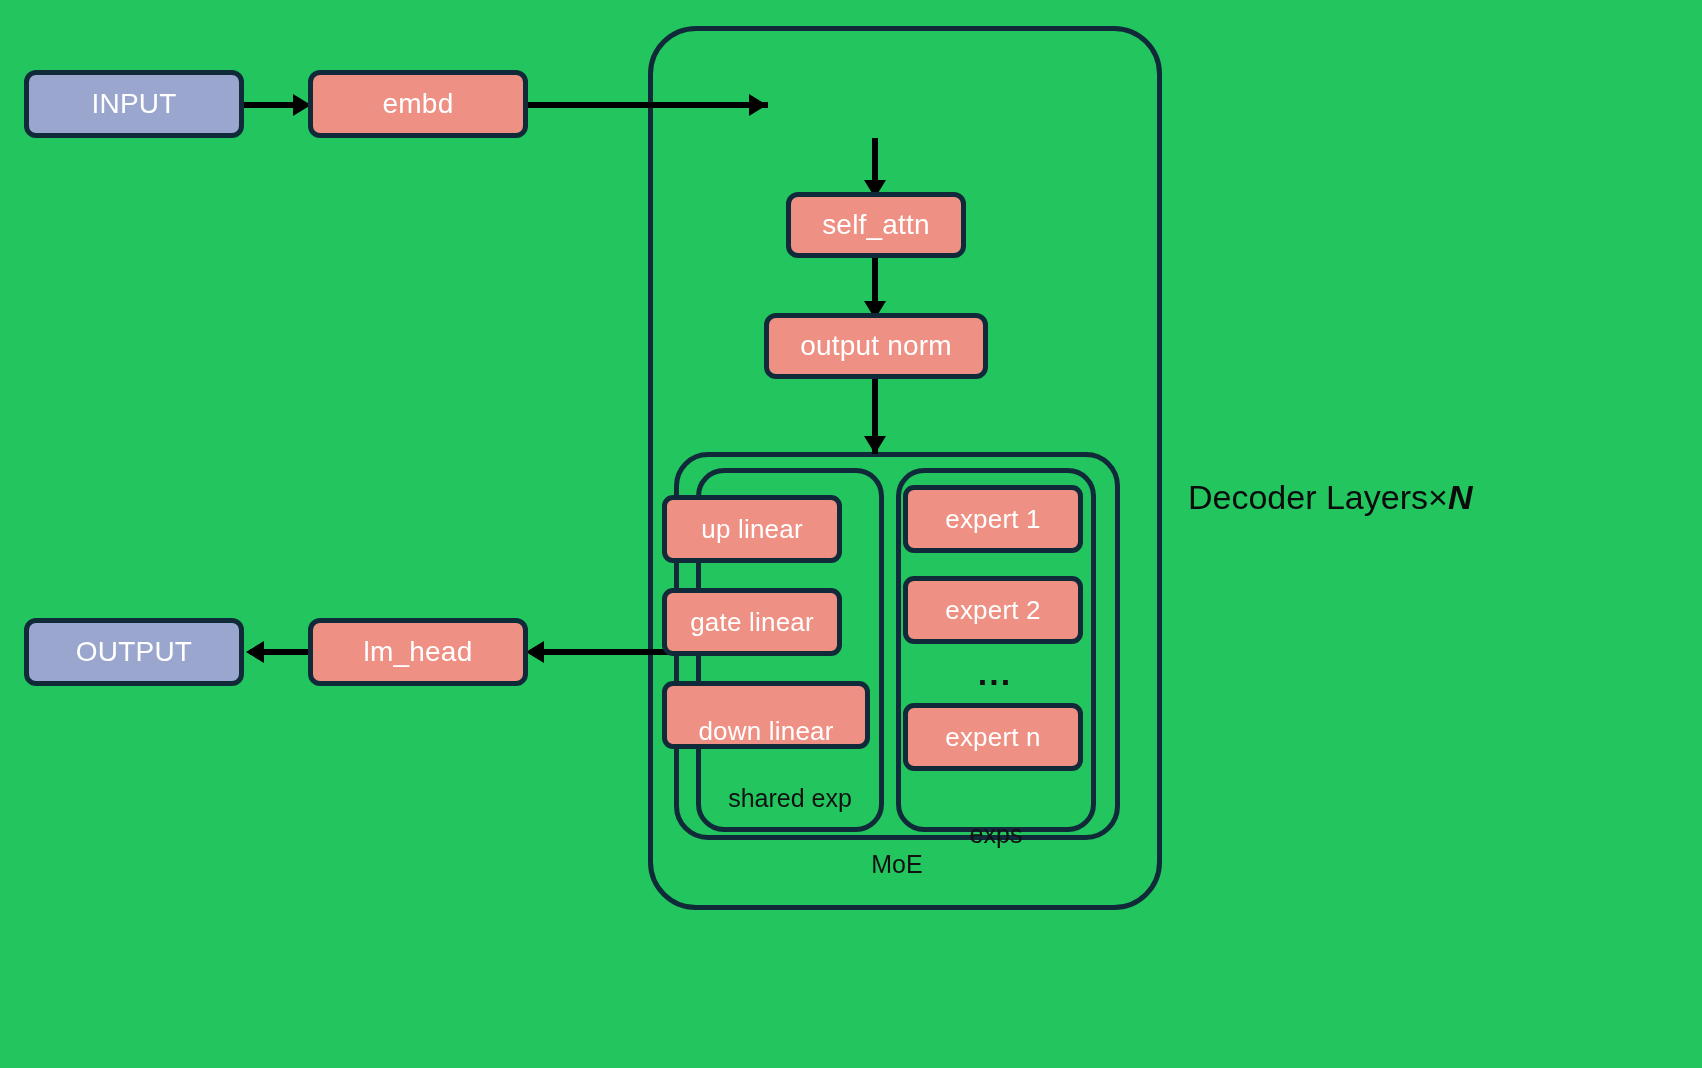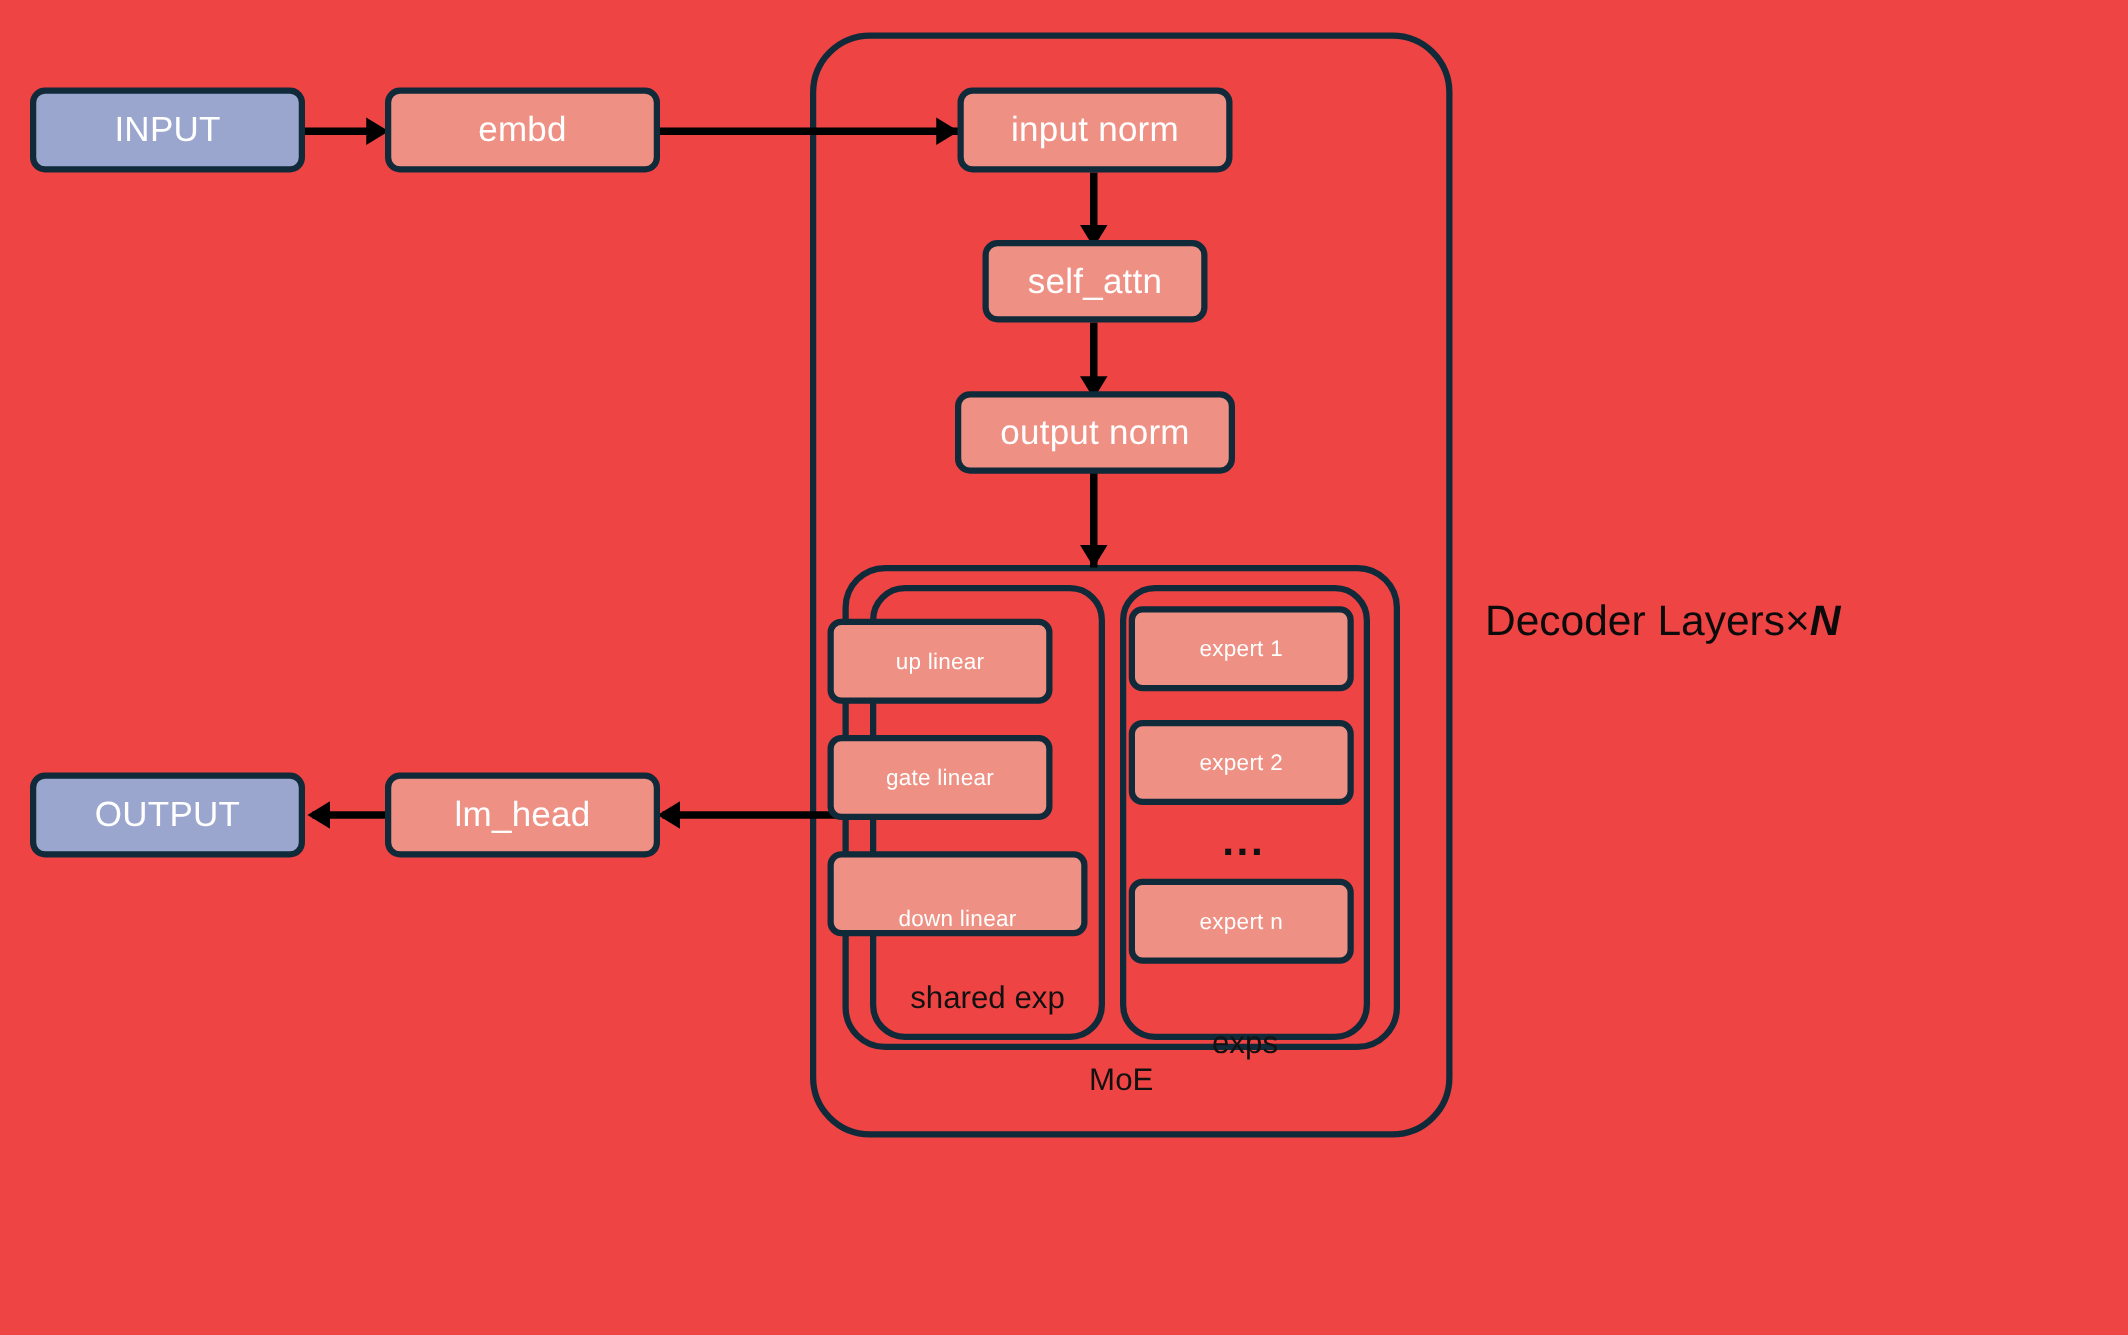"INPUT" #canvas { background: #ef4444 -> #22c55e }
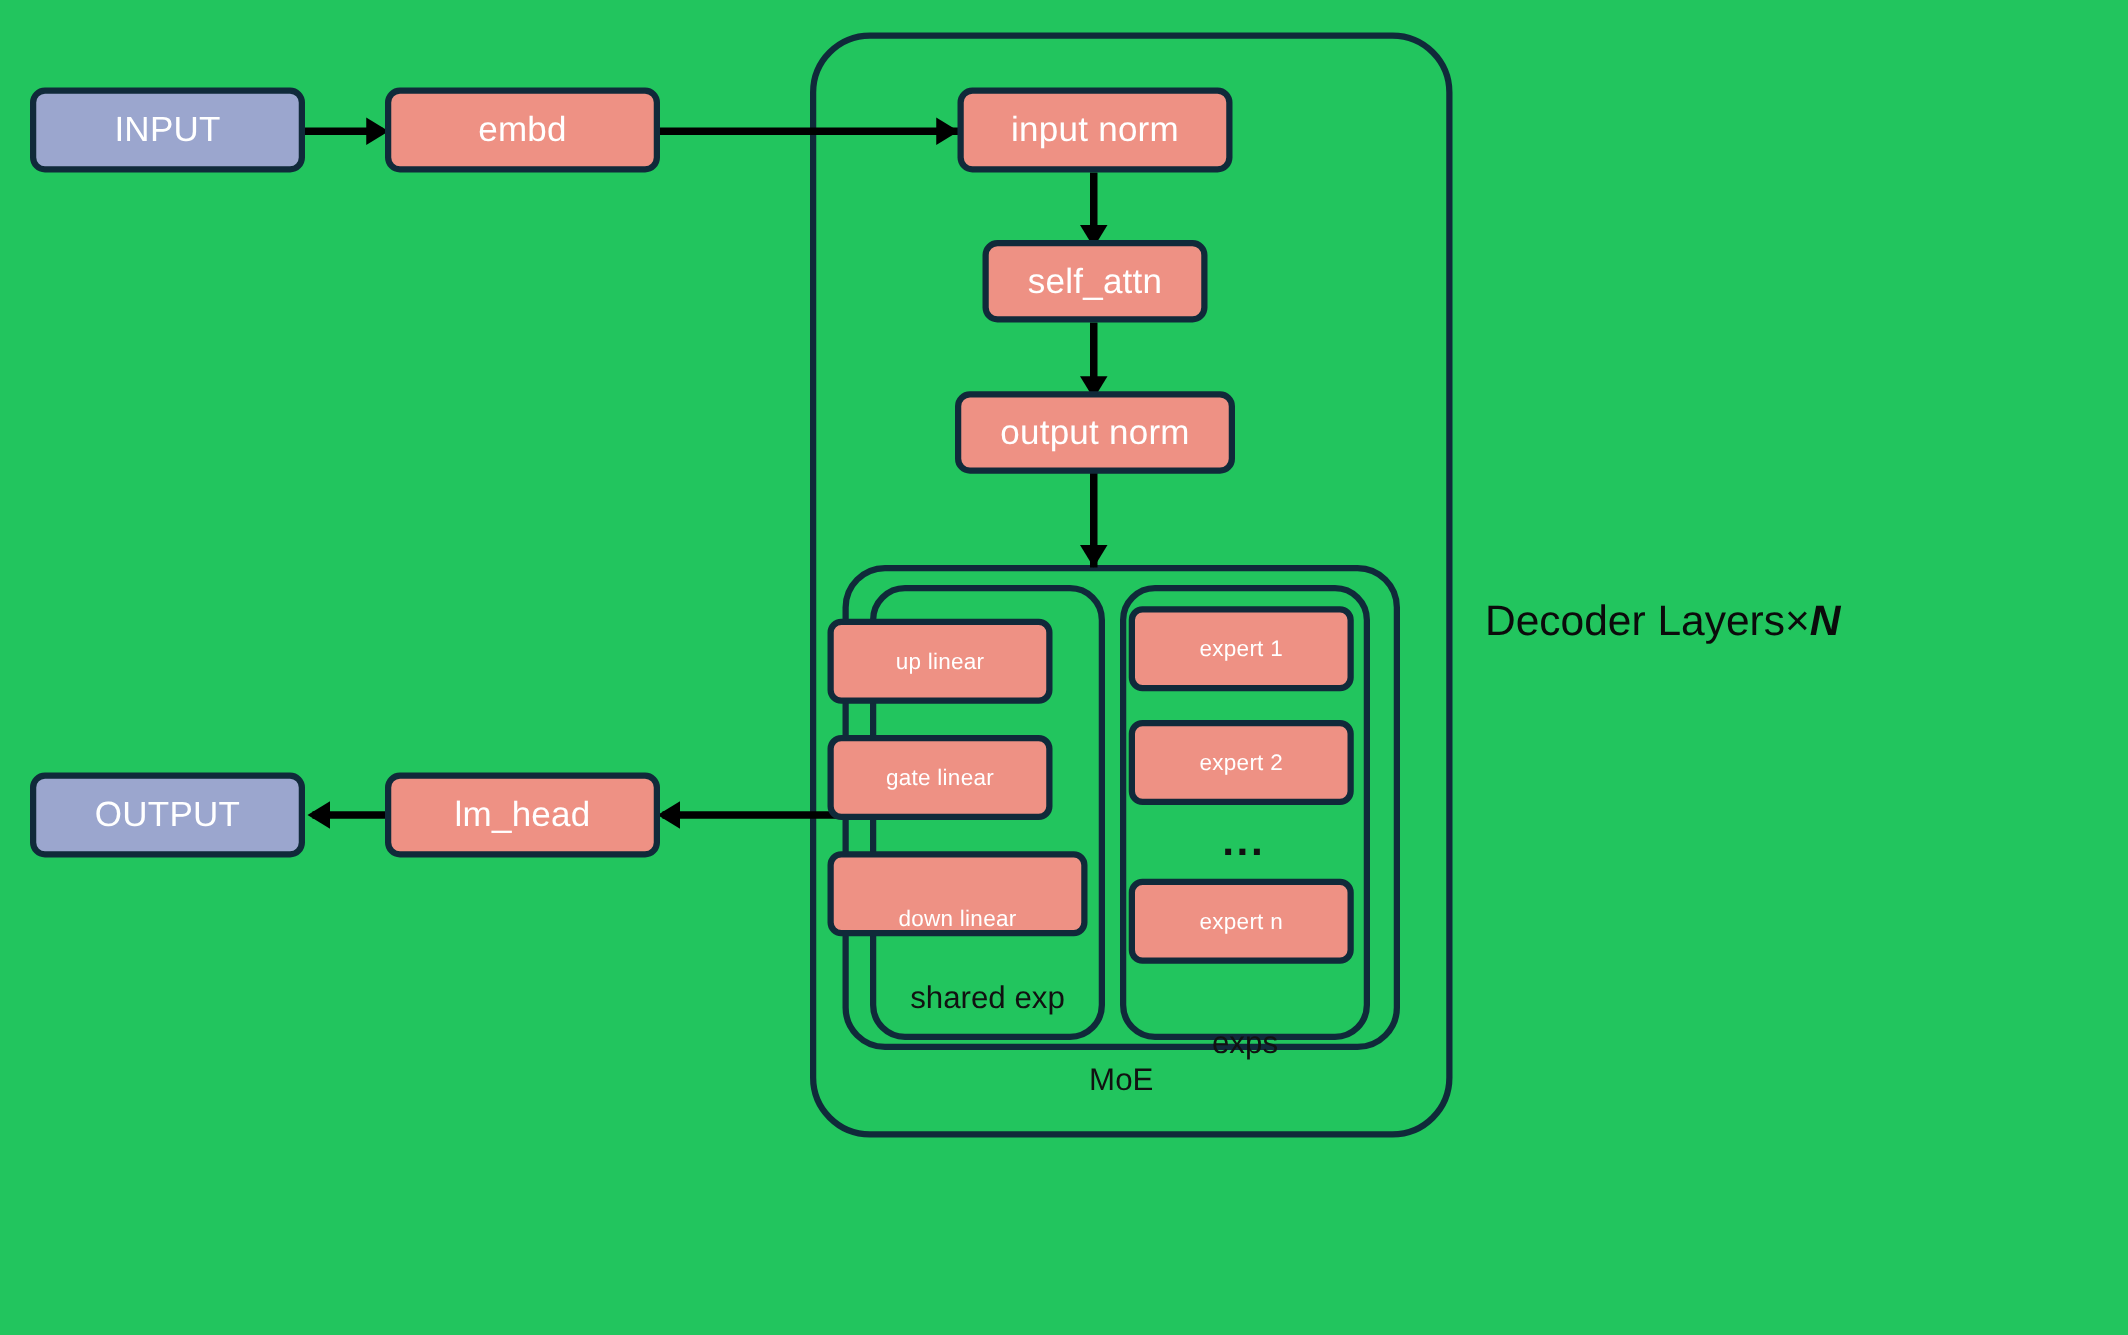"input norm" div.node { html: <div> <span>input norm</span> </div> -> none }
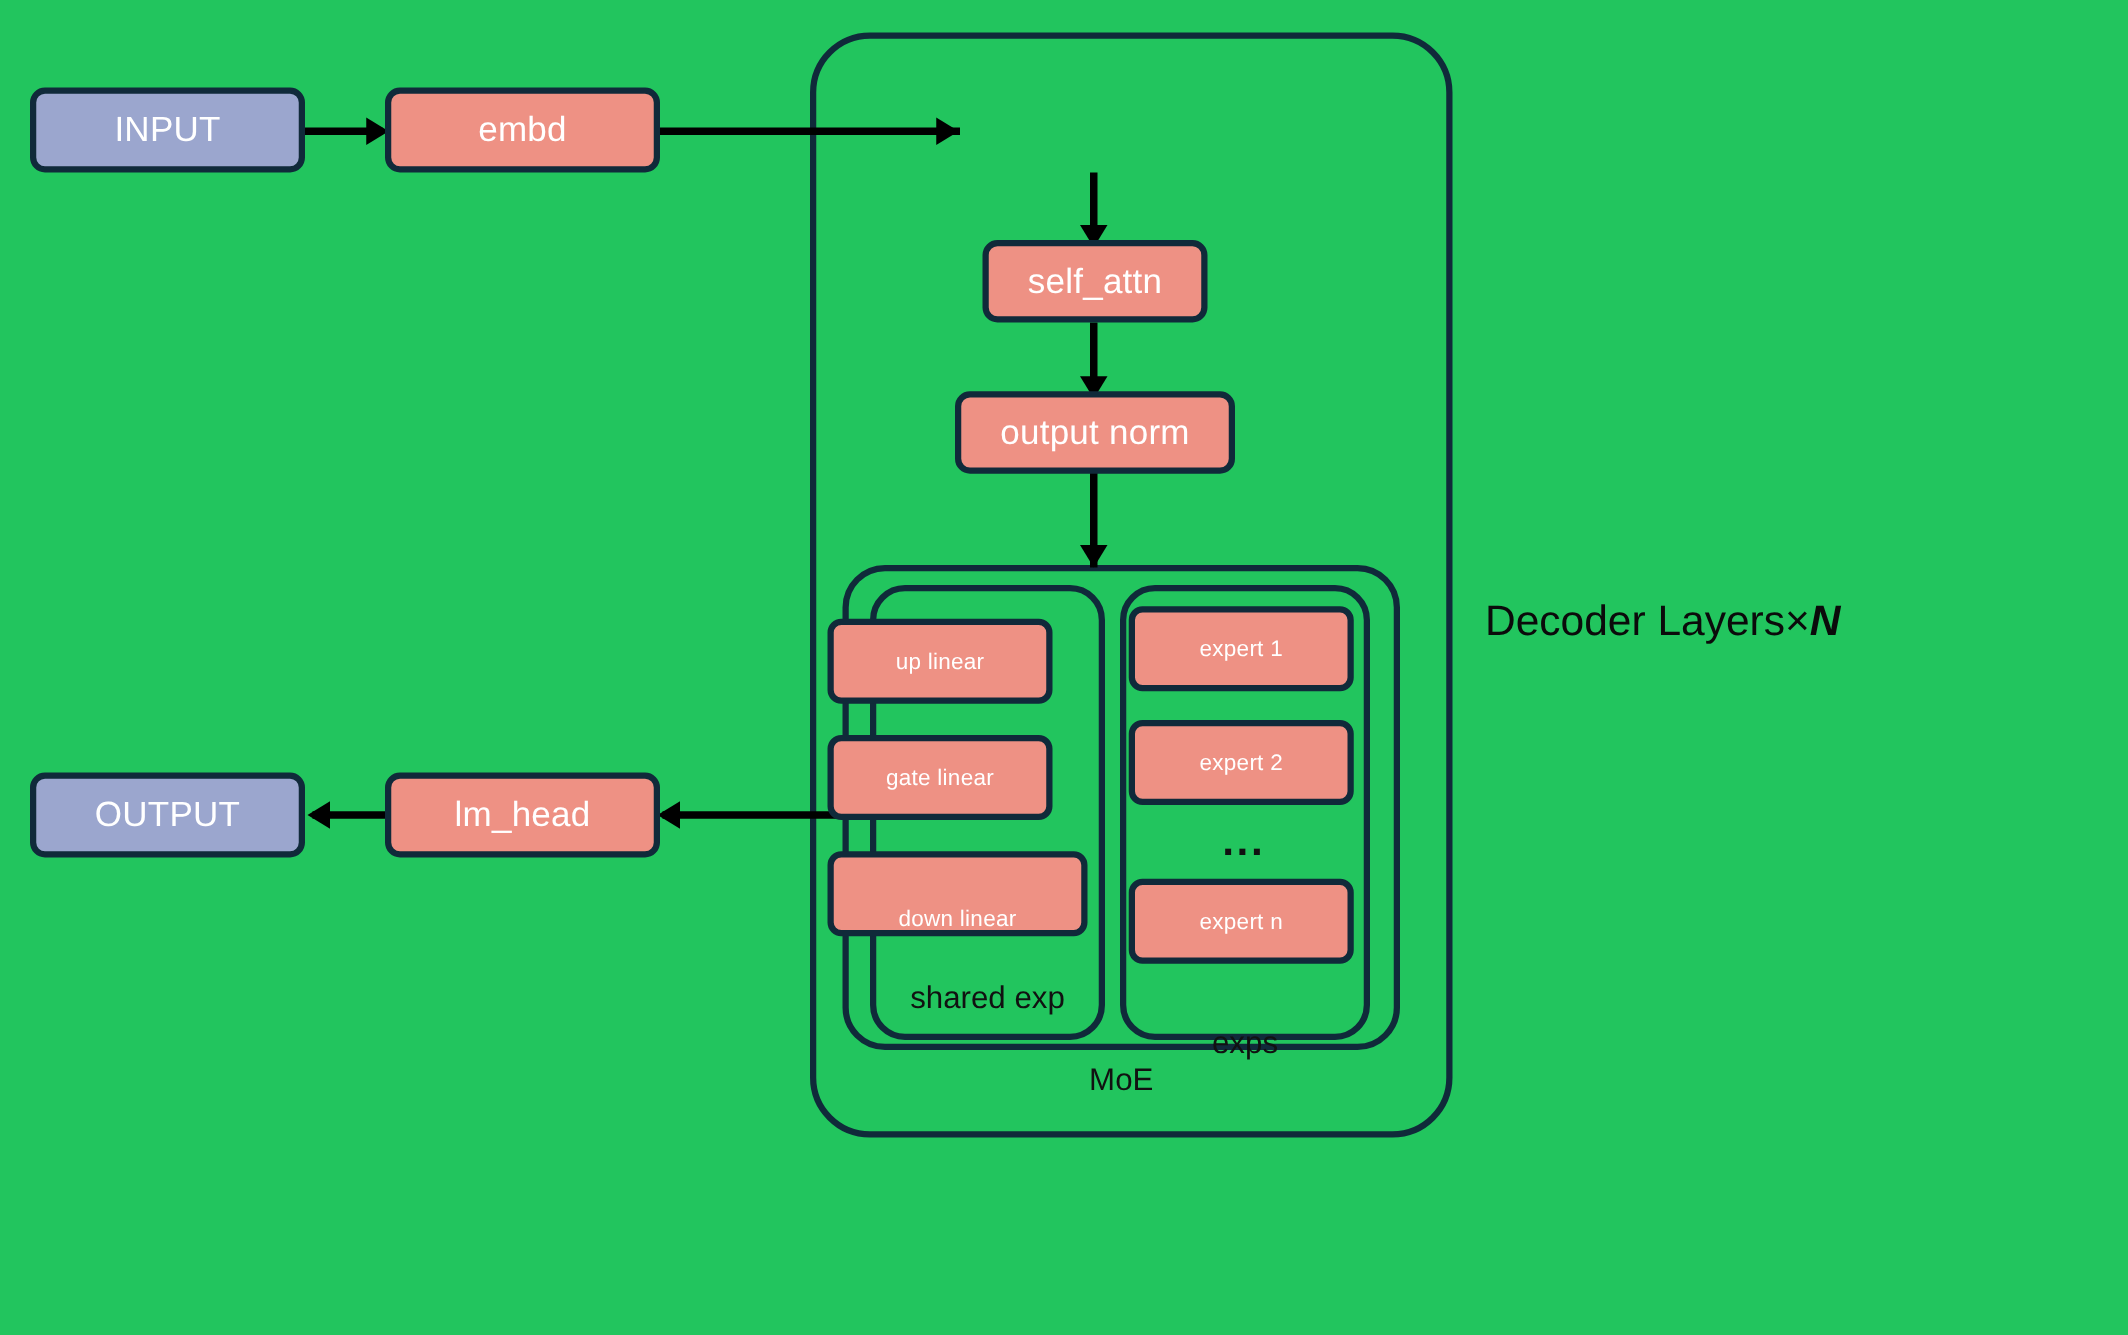"up linear" .node.small { font-size: 18px -> 26px }
